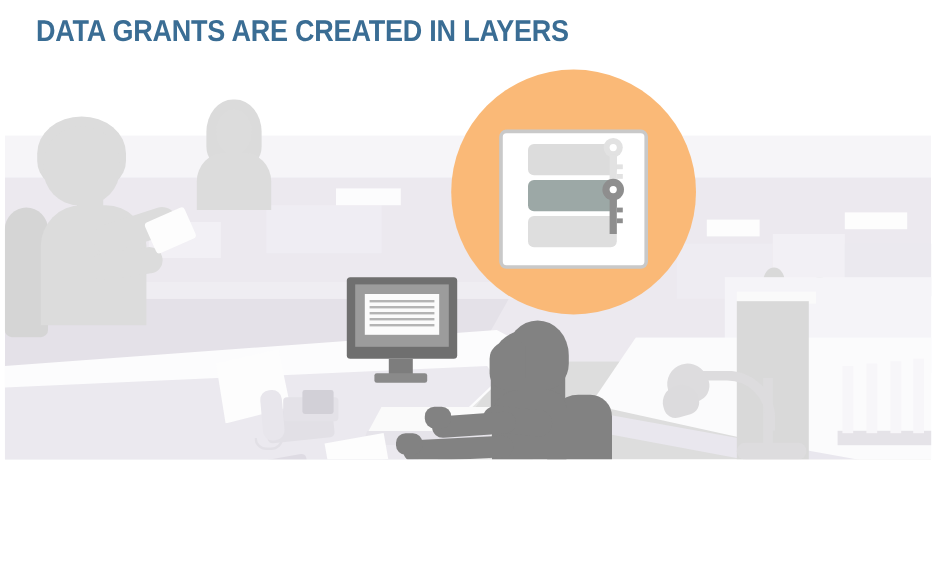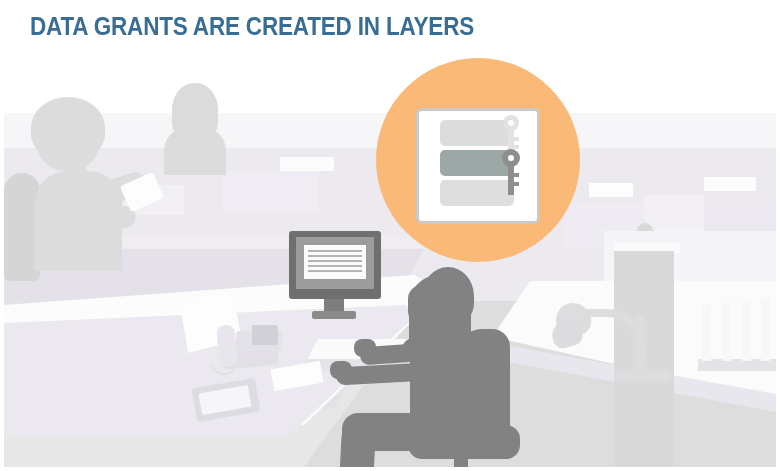"DATA GRANTS ARE CREATED IN" #stage { height: 471px -> 383px }
